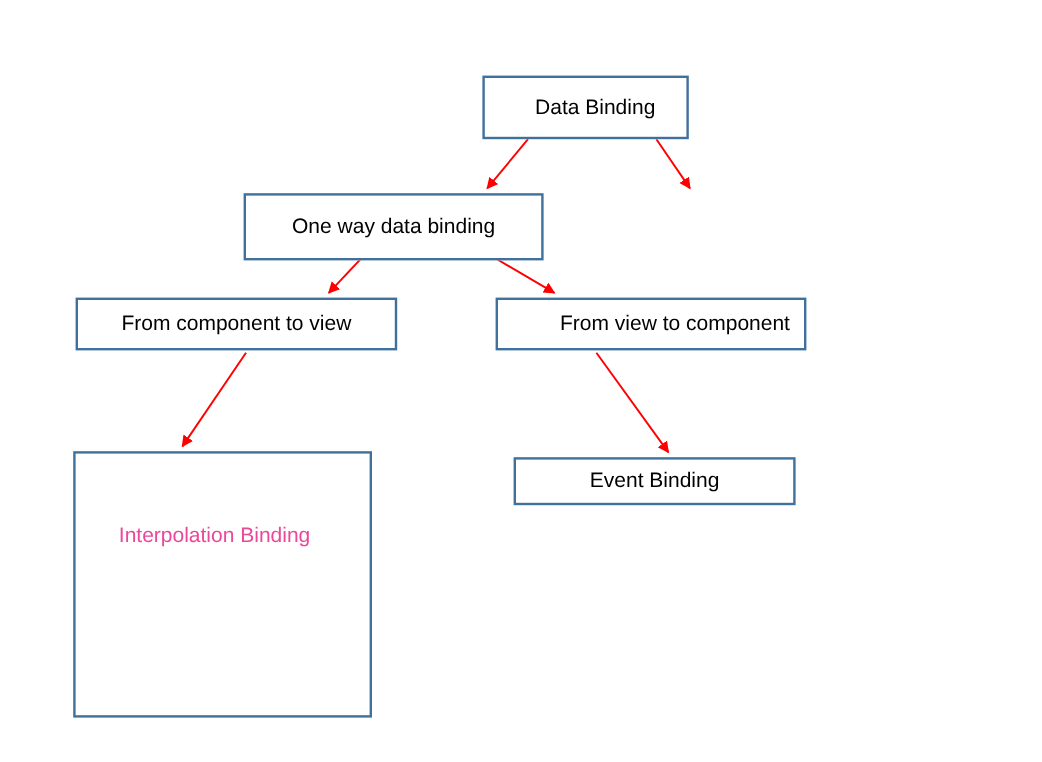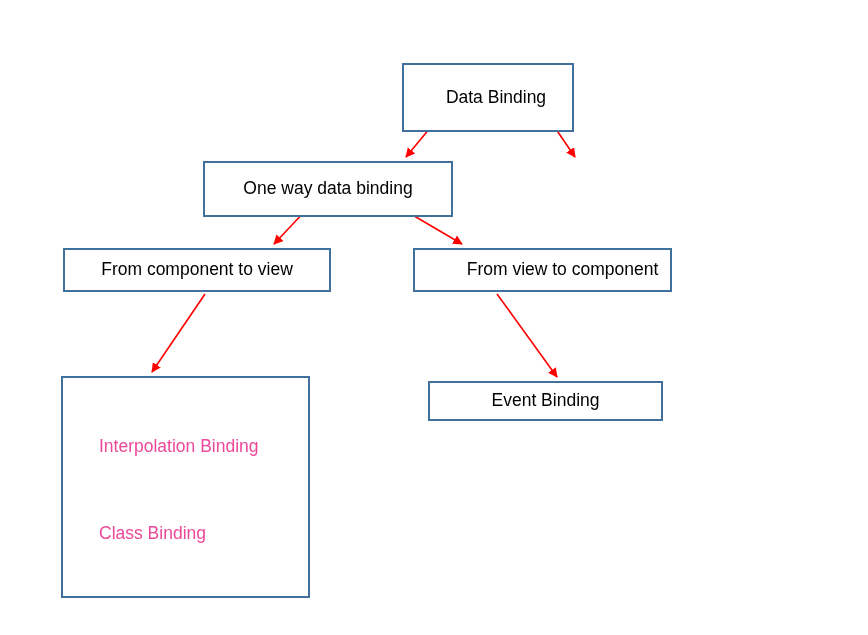"Data Binding" #node-root { height: 69px -> 53px }
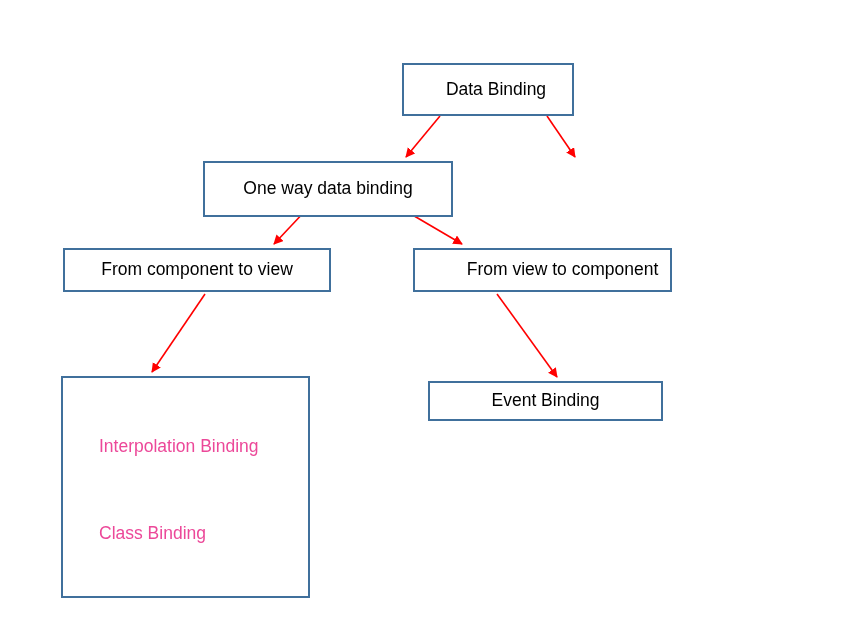"Class Binding" div.list-item { html: <div>Class Binding</div> -> none }
